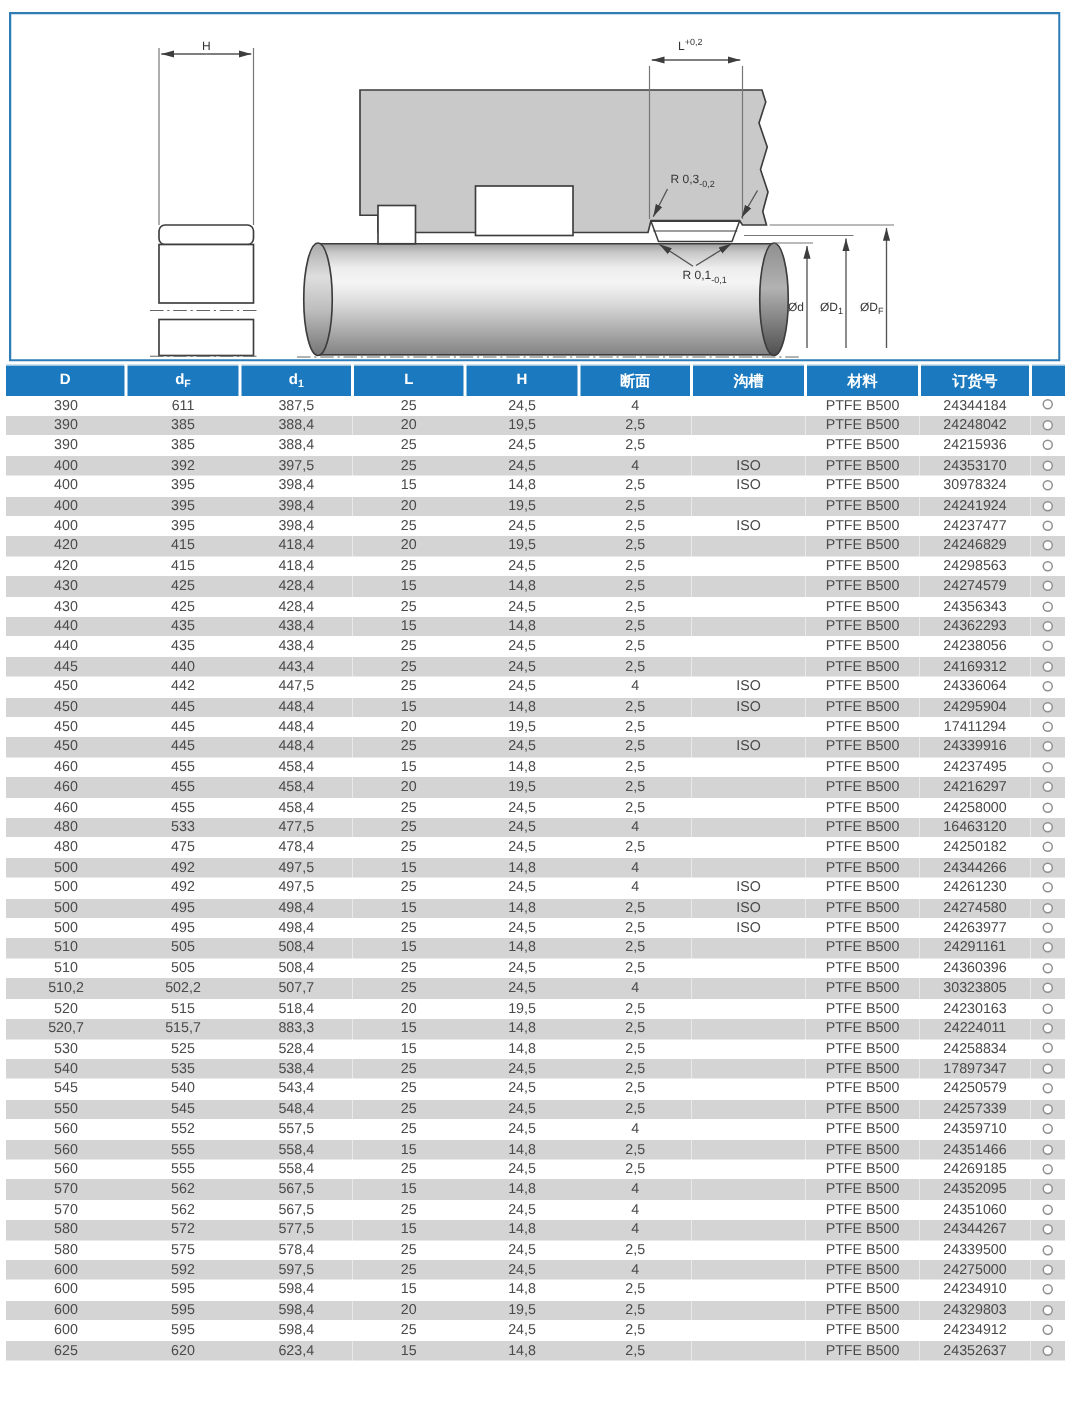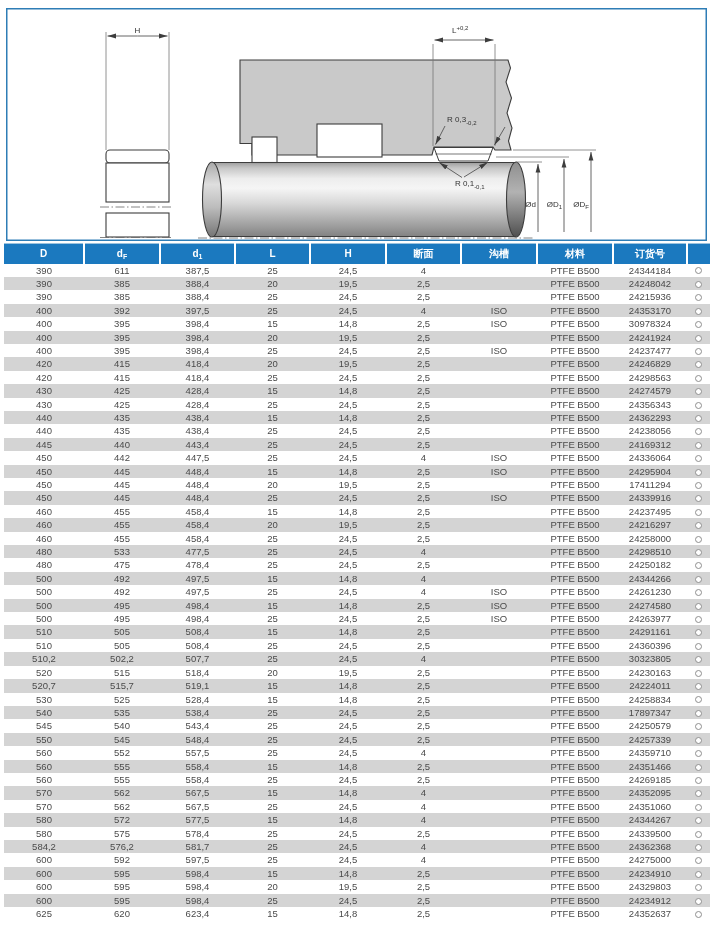"24298510" td { text: 24298510 -> 16463120 }
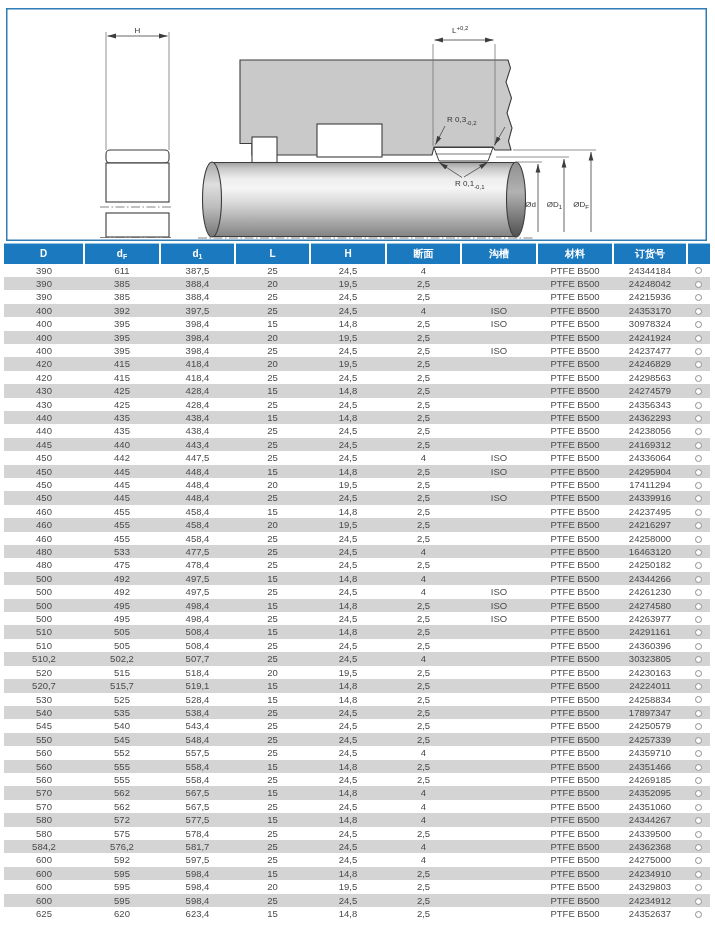"519,1" td { text: 519,1 -> 883,3 }
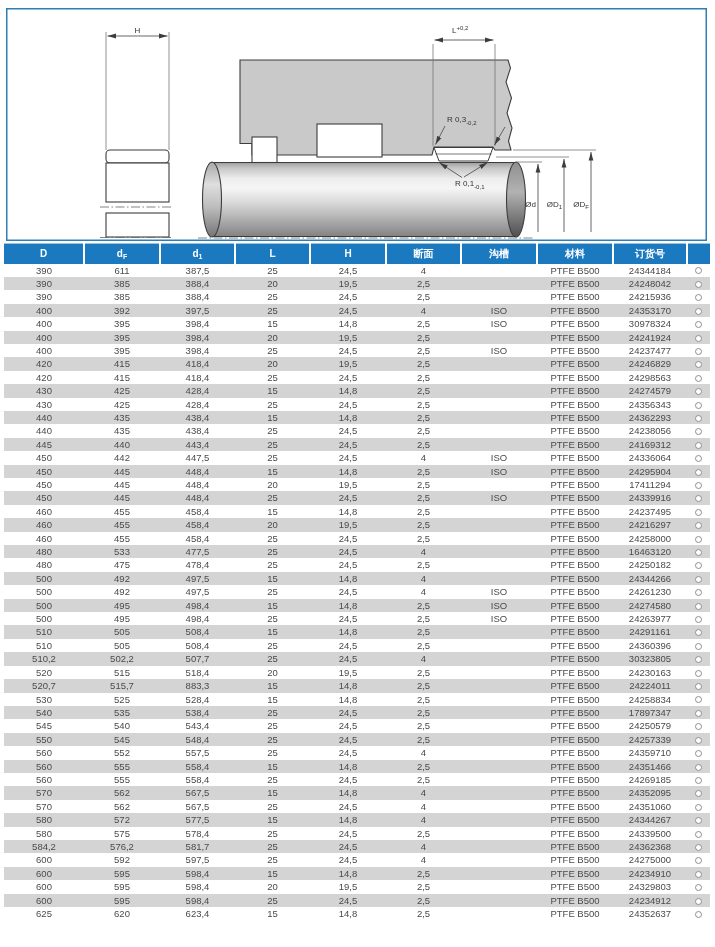"584,2" tr { html: <tr> <td>584,2</td> <td>576,2</td> <td>581,7</td> <td>25</td> <td>24,5</td> <td>4</td> <td></td> <td>PTFE B500</td> <td>24362368</td> <td><span></span></td> </tr> -> none }
